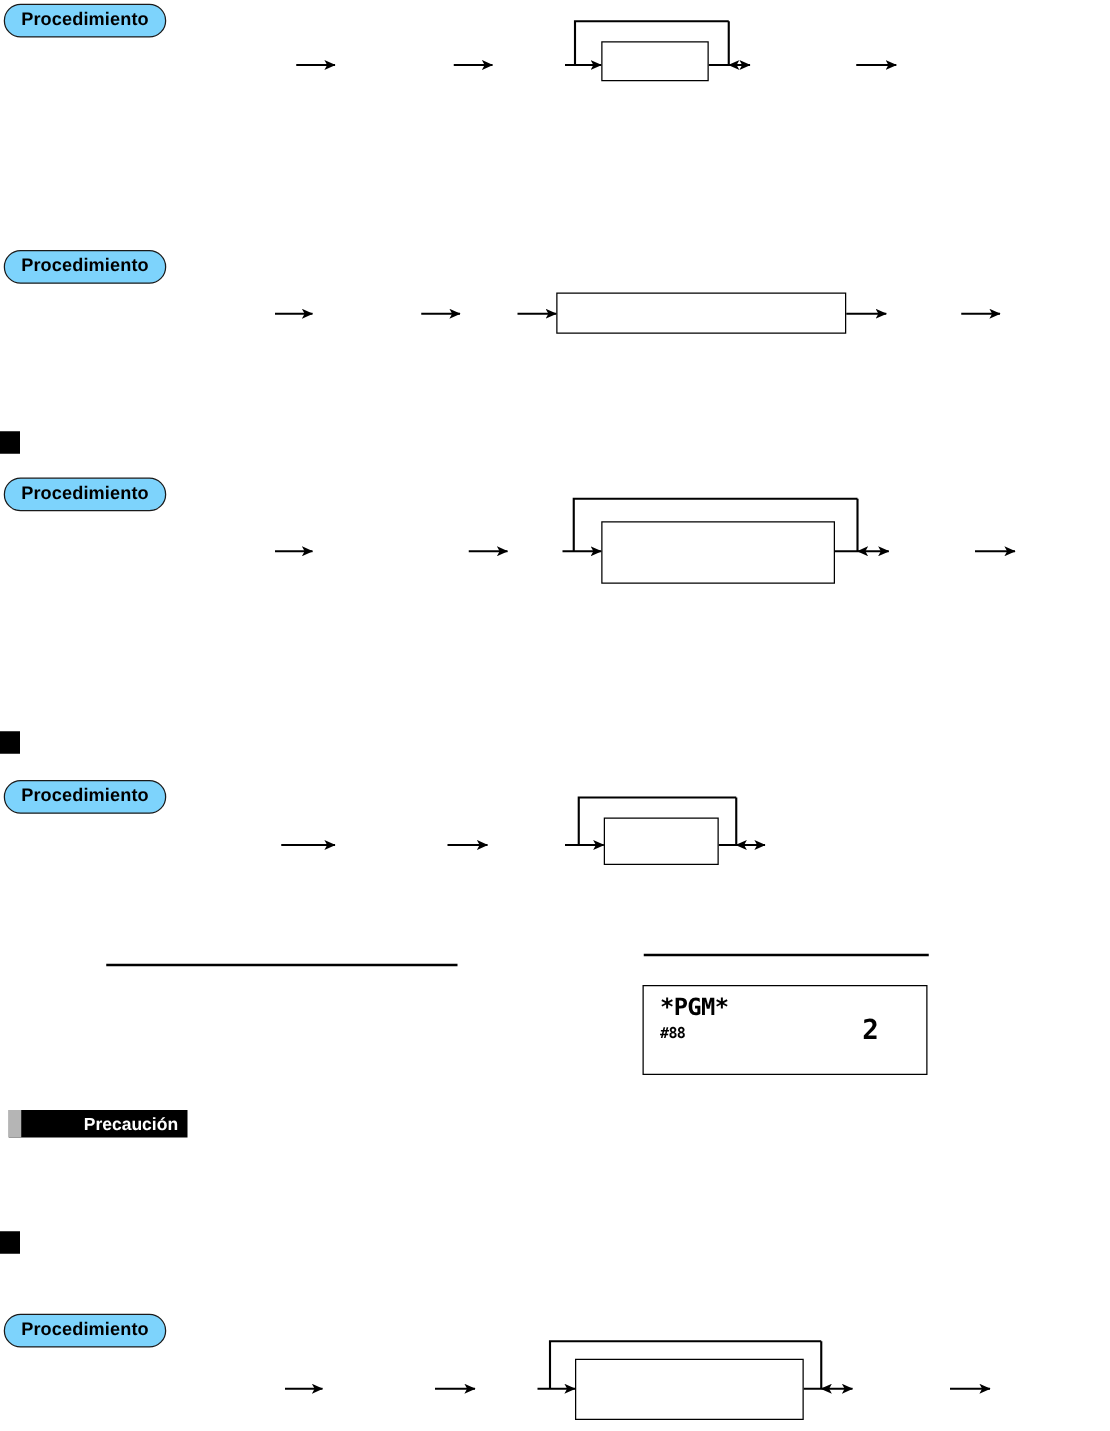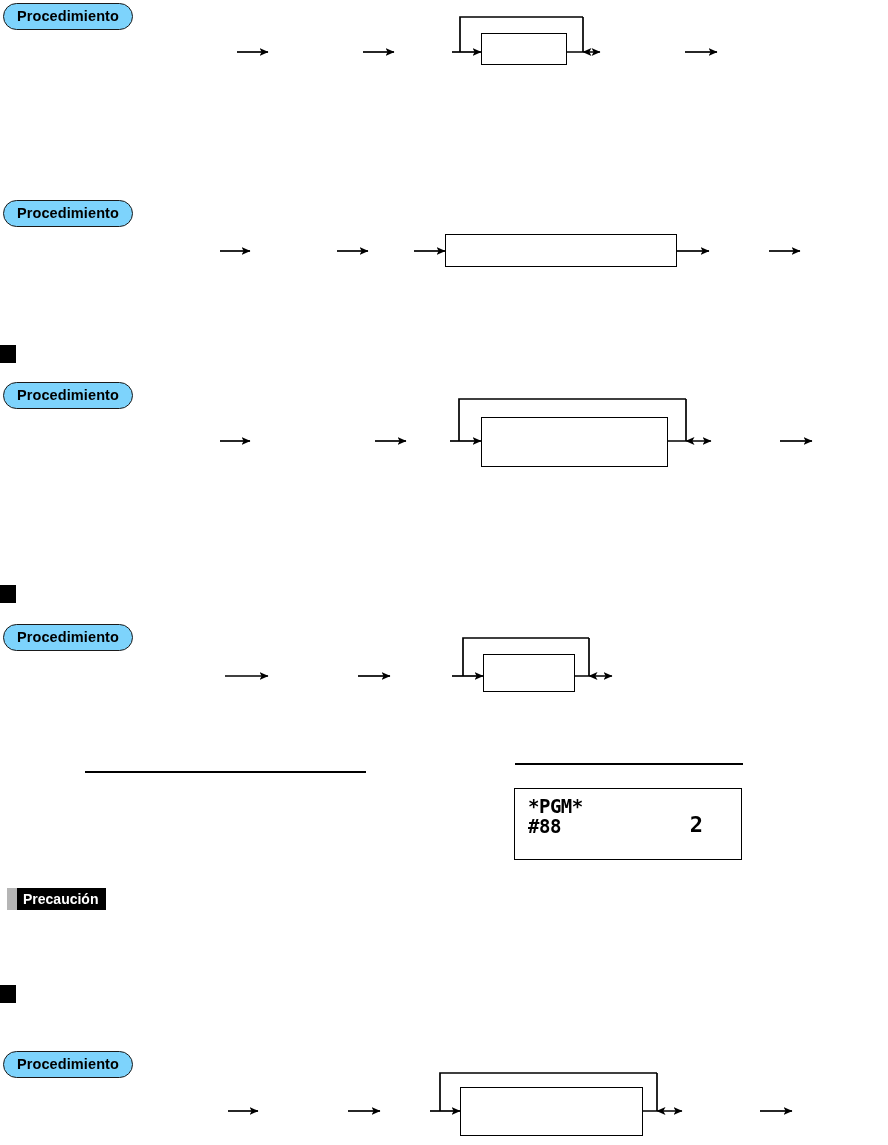"#88" .lcd .lcd-line2-left { font-size: 19px -> 12px }
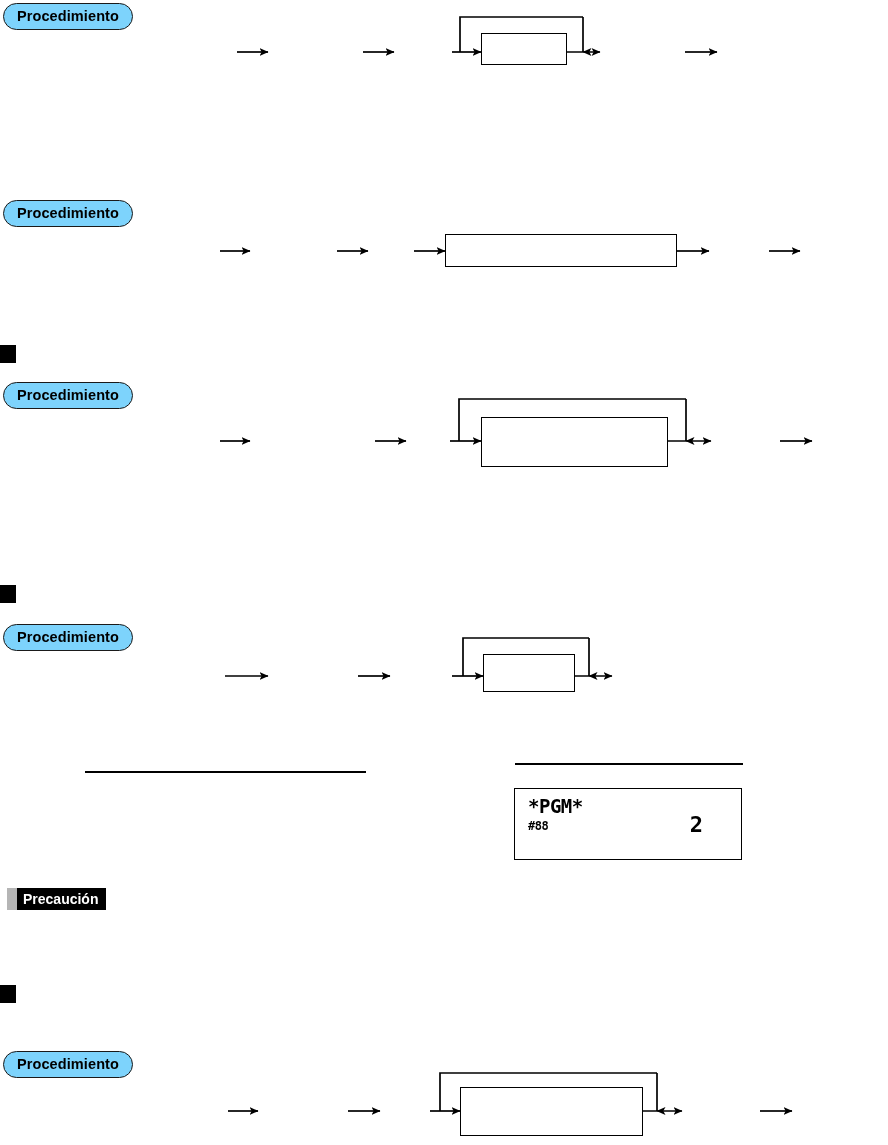"Precaución" div.caution-badge { gap: none -> 44px }
